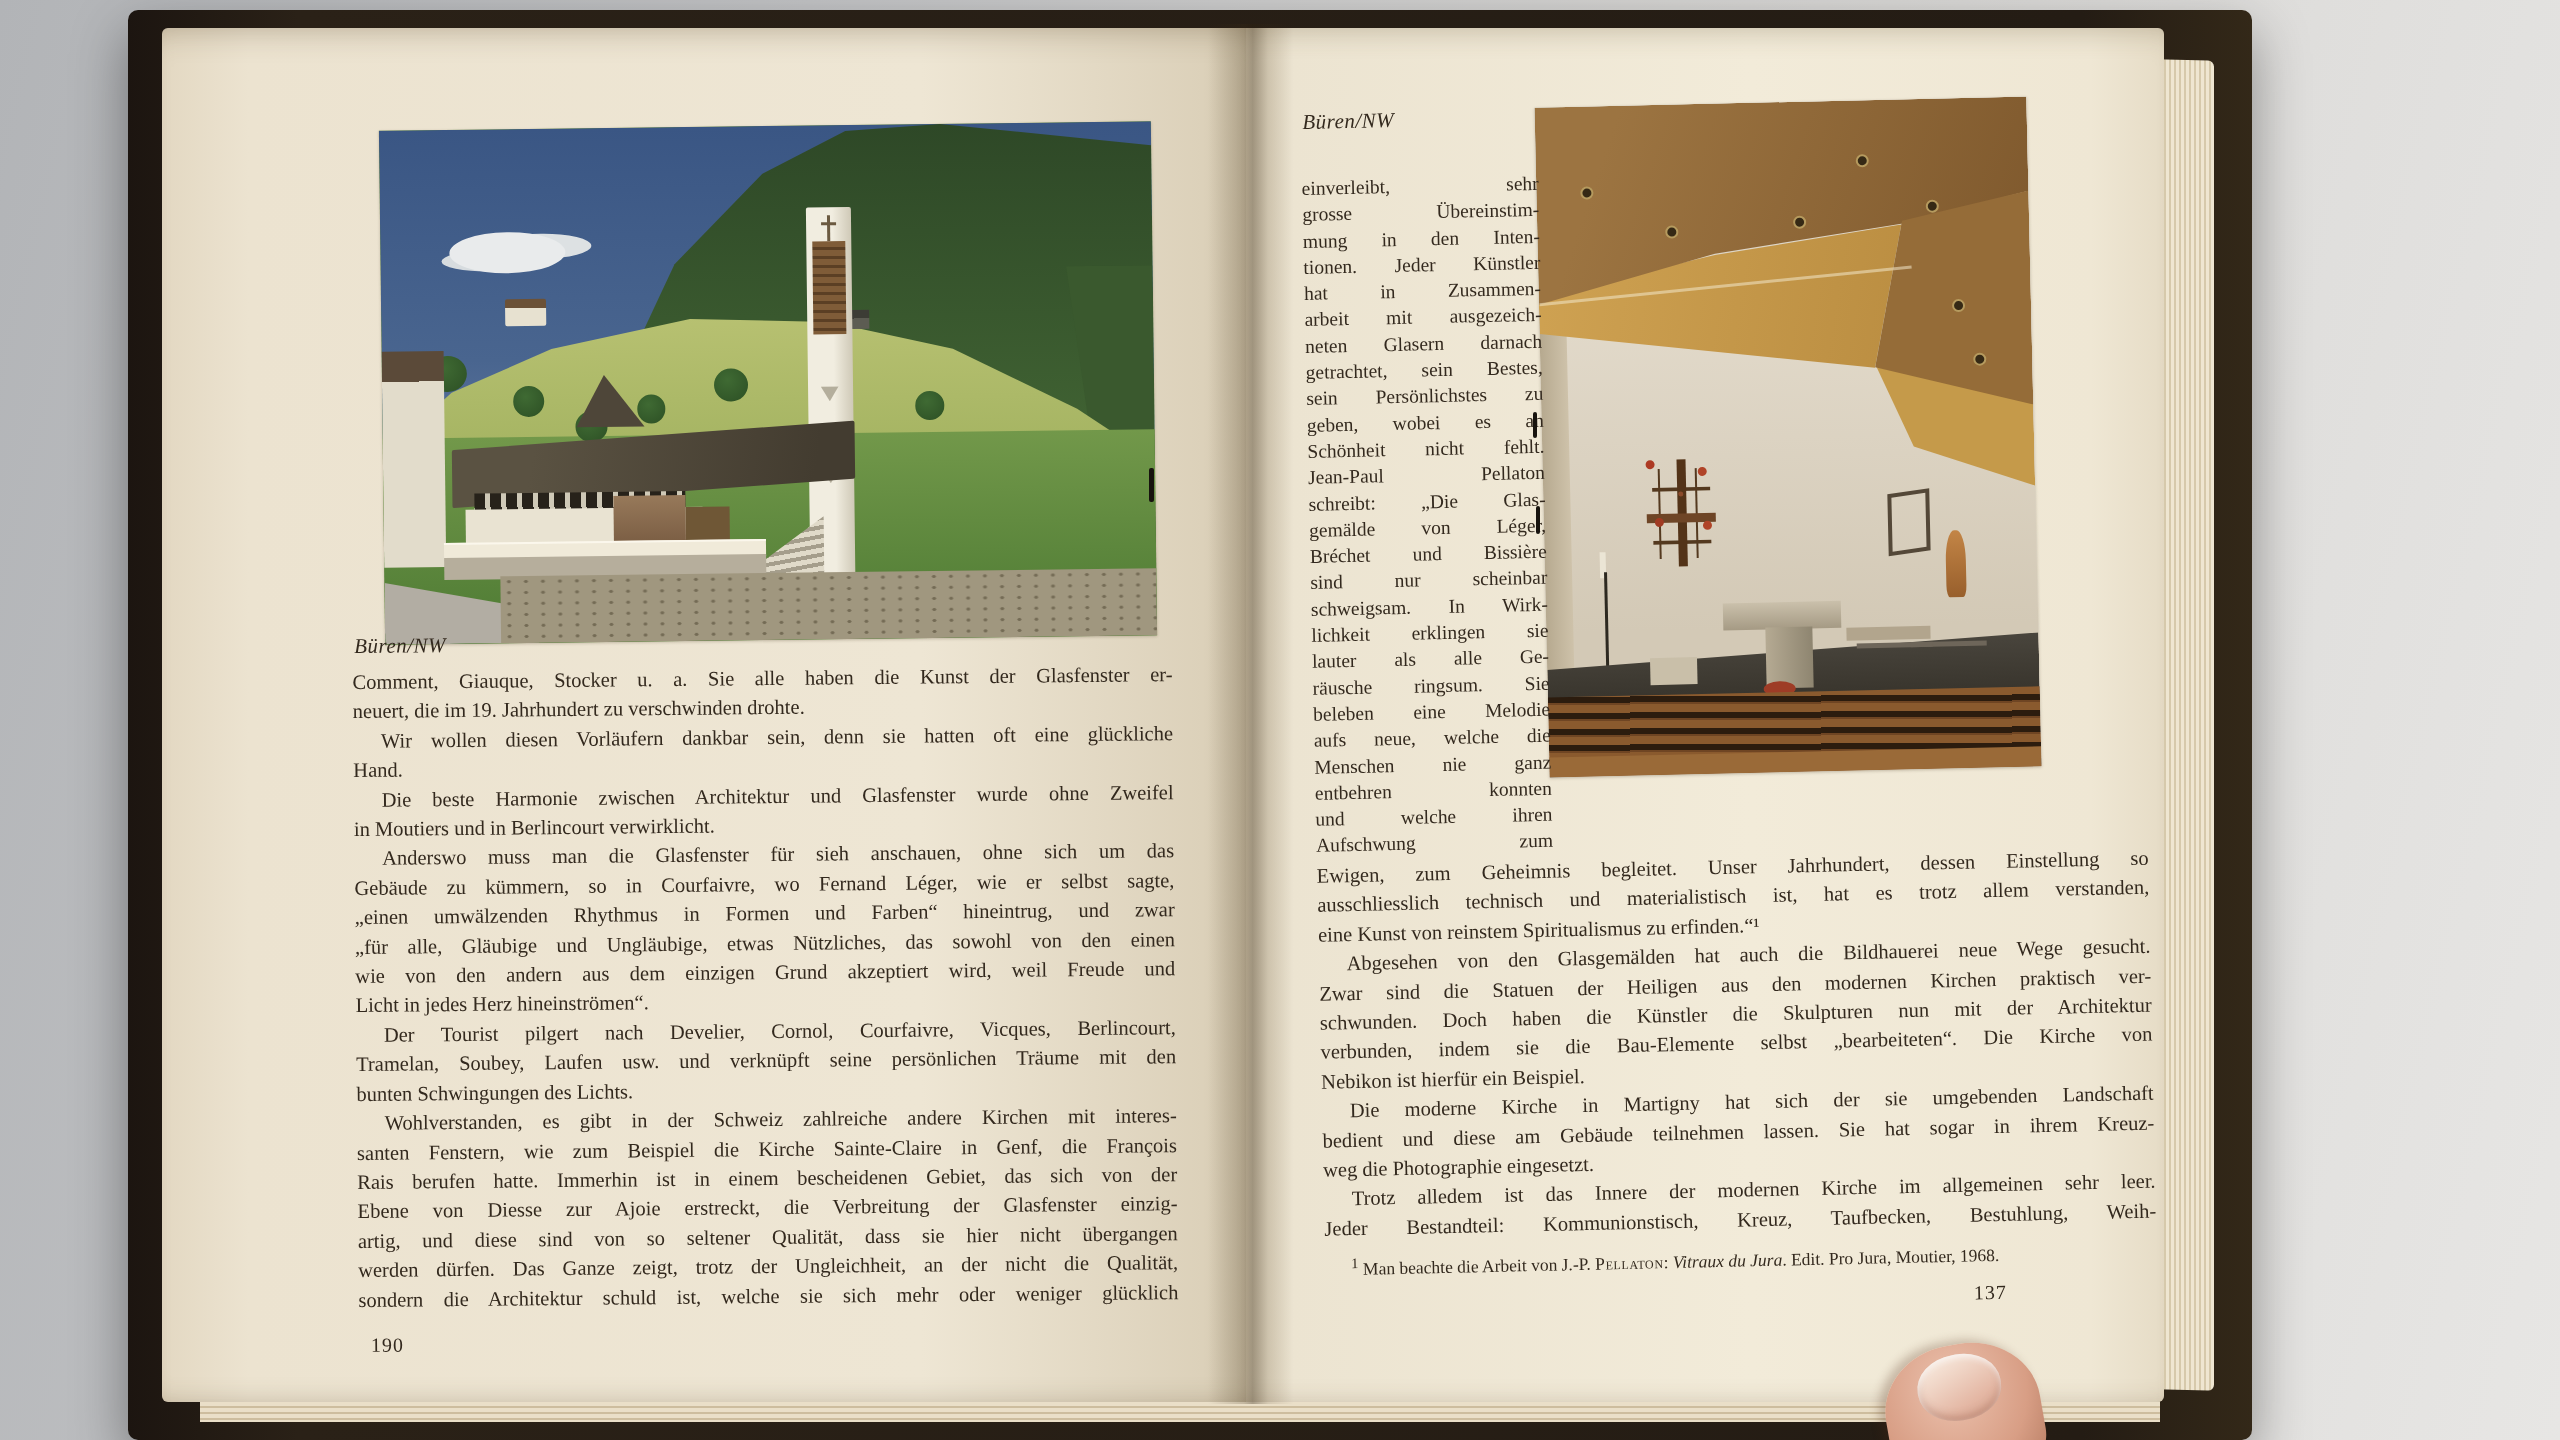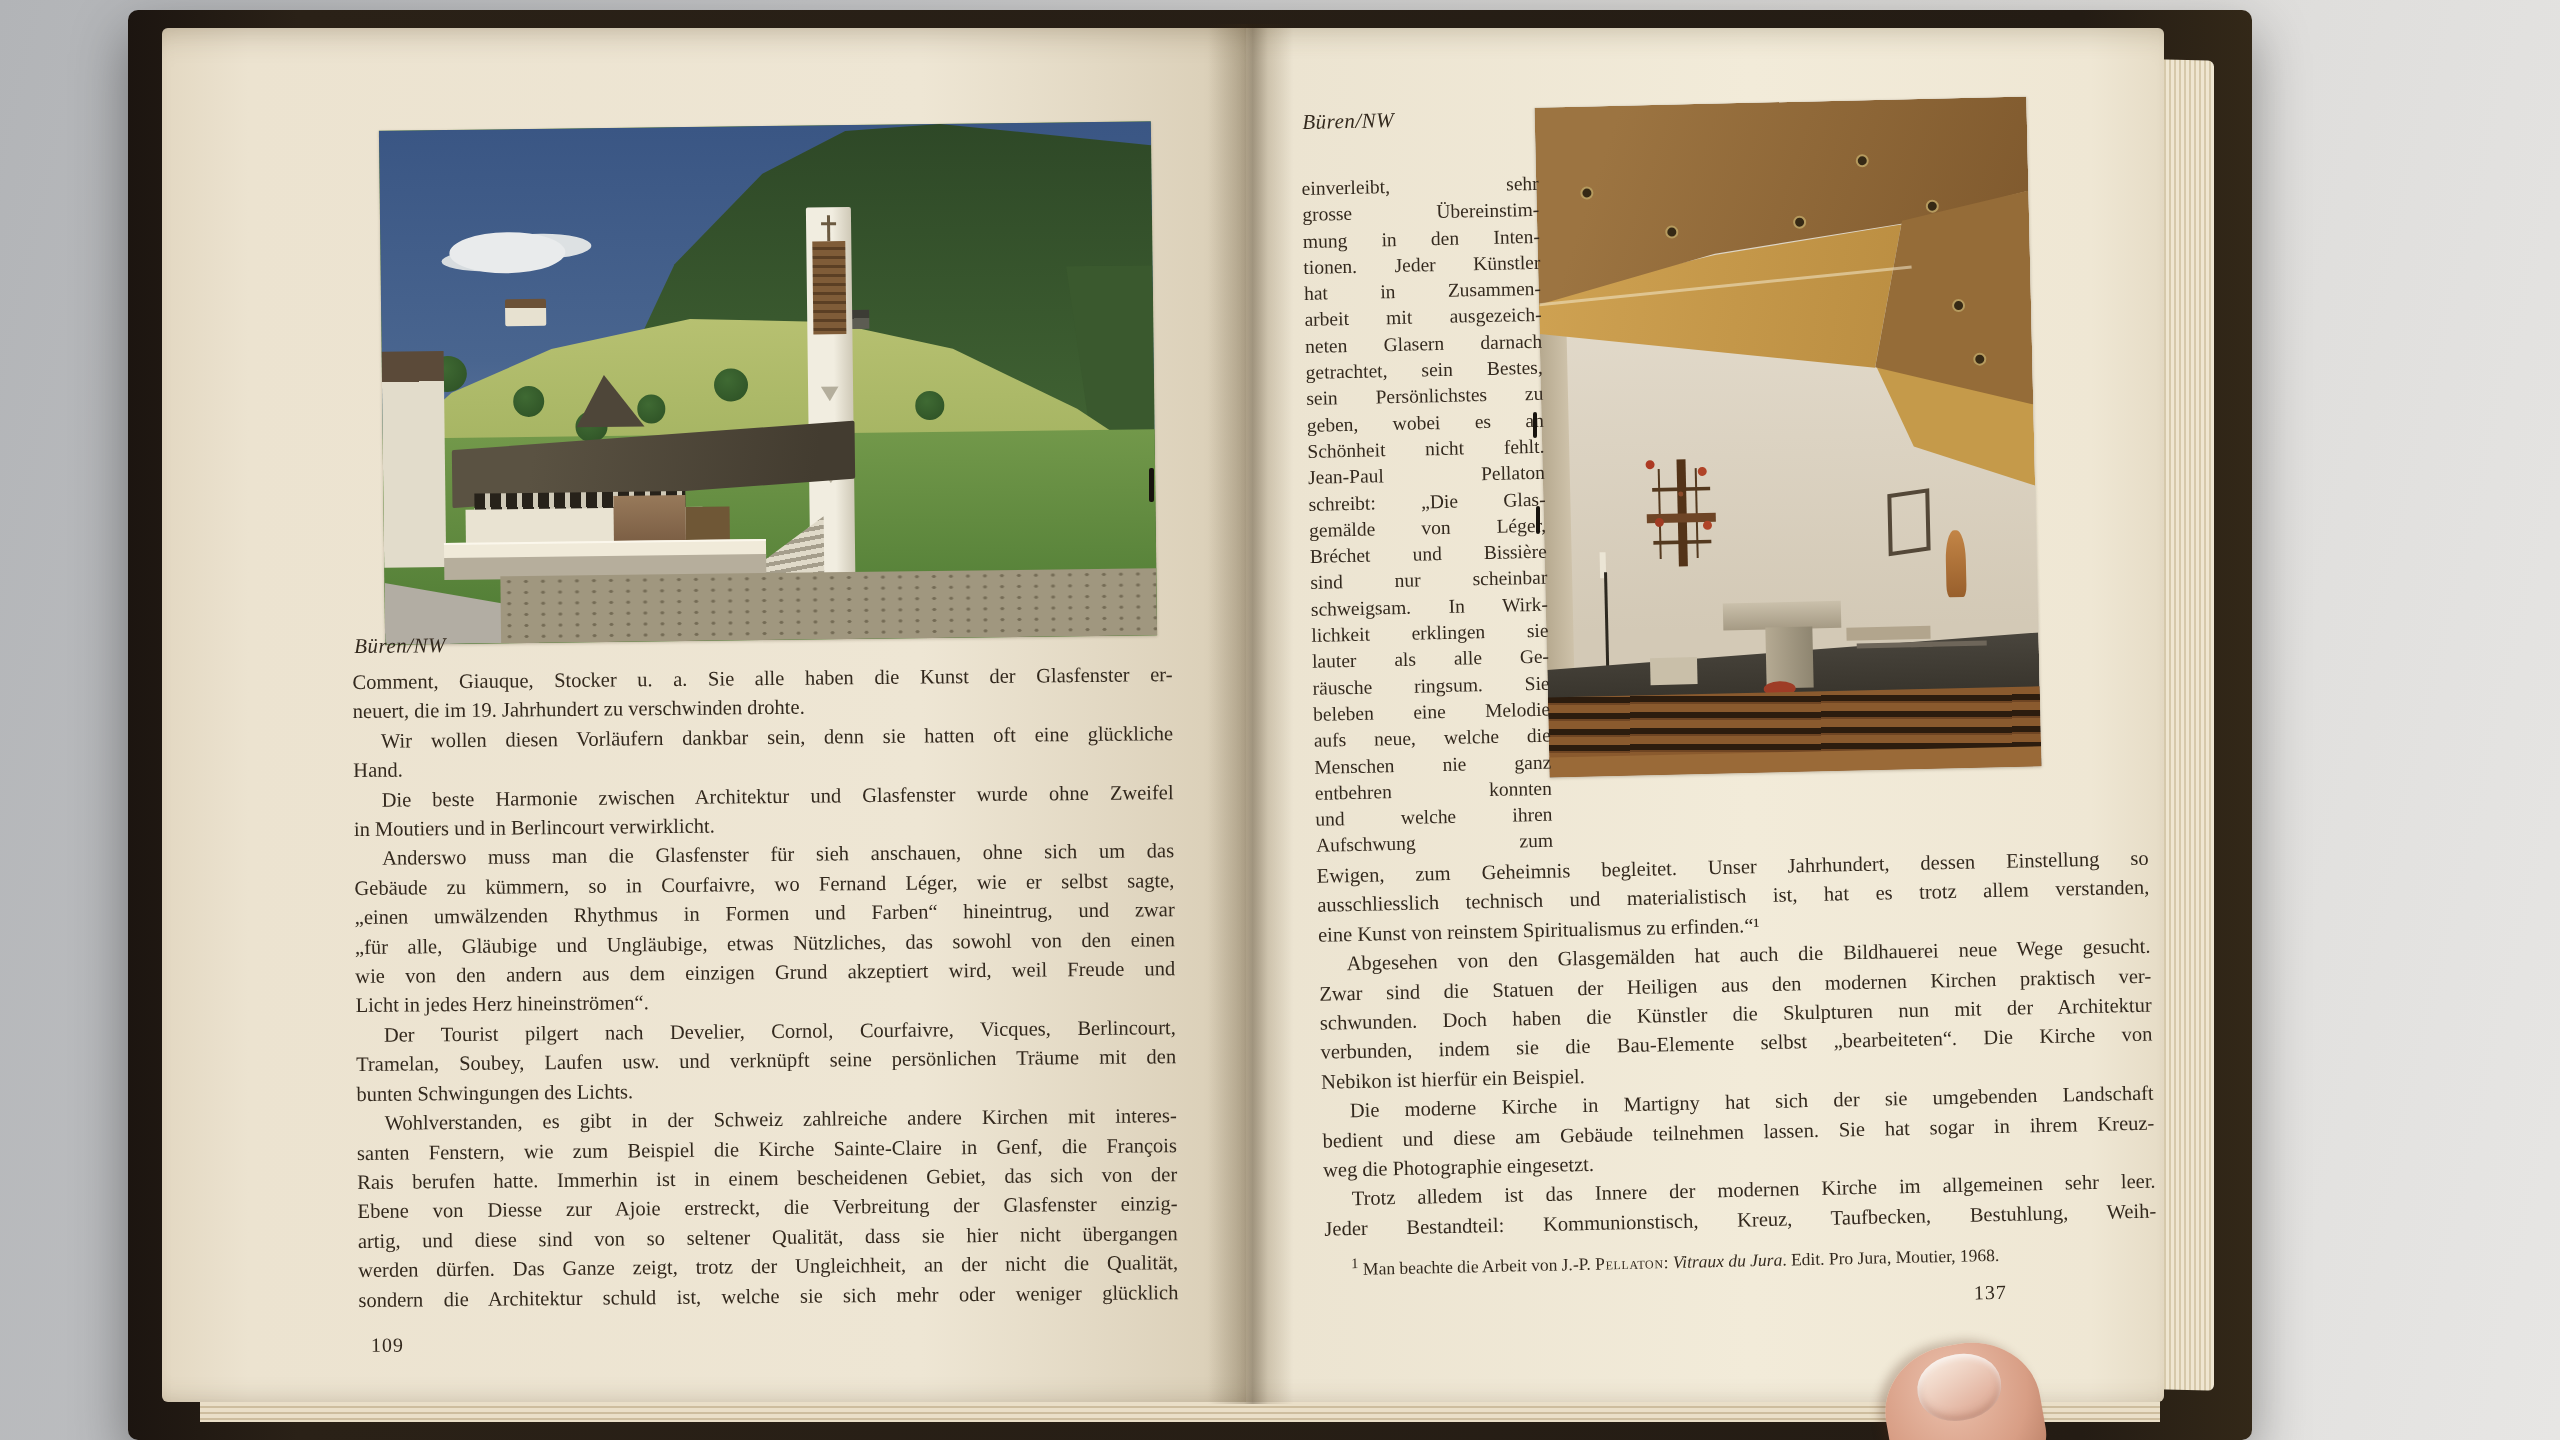"109" div.pagenum { text: 109 -> 190 }
